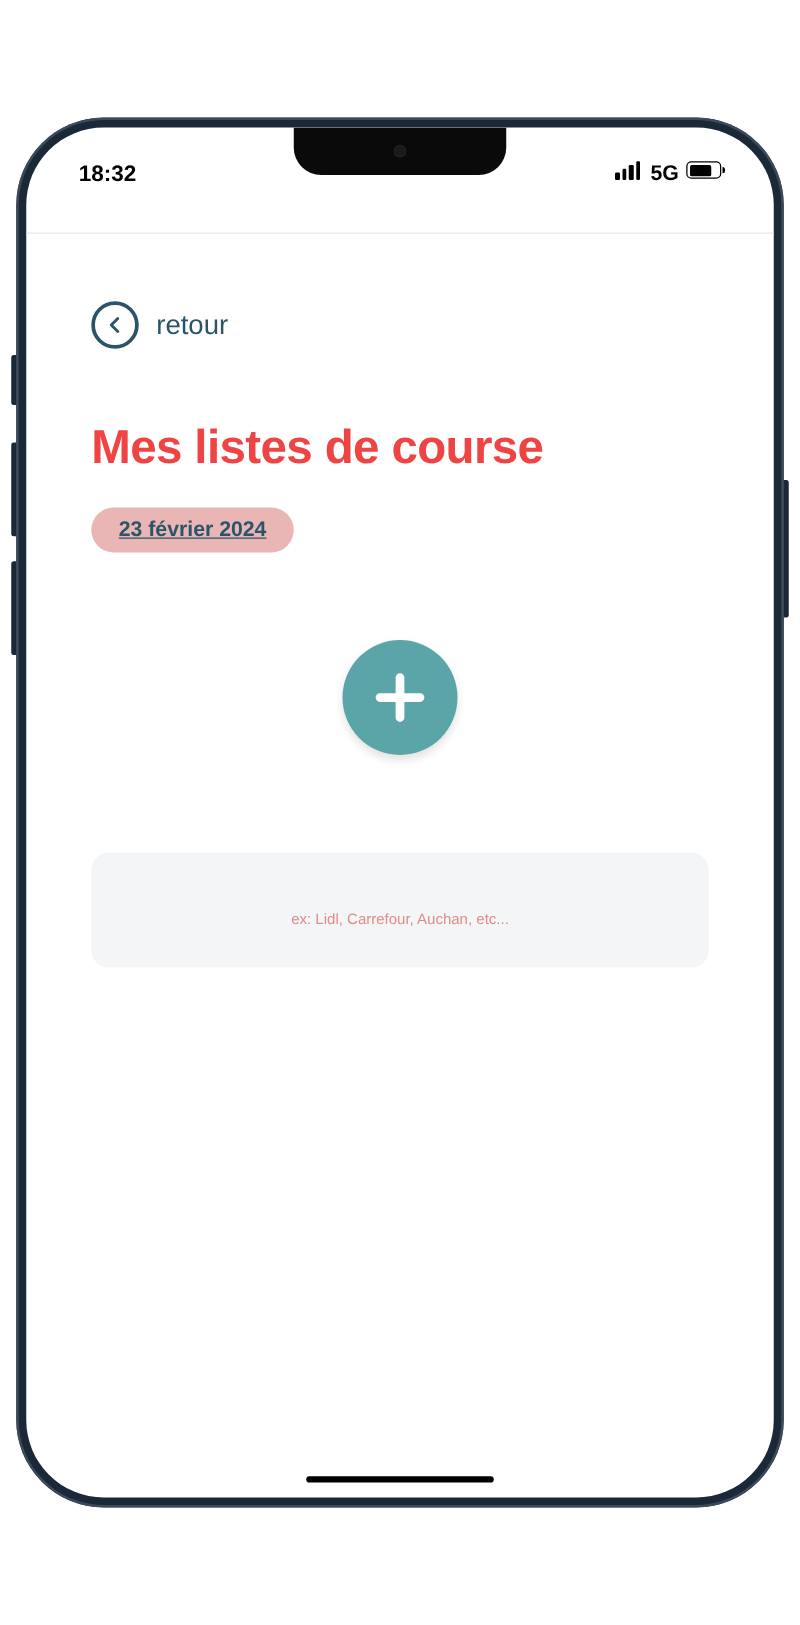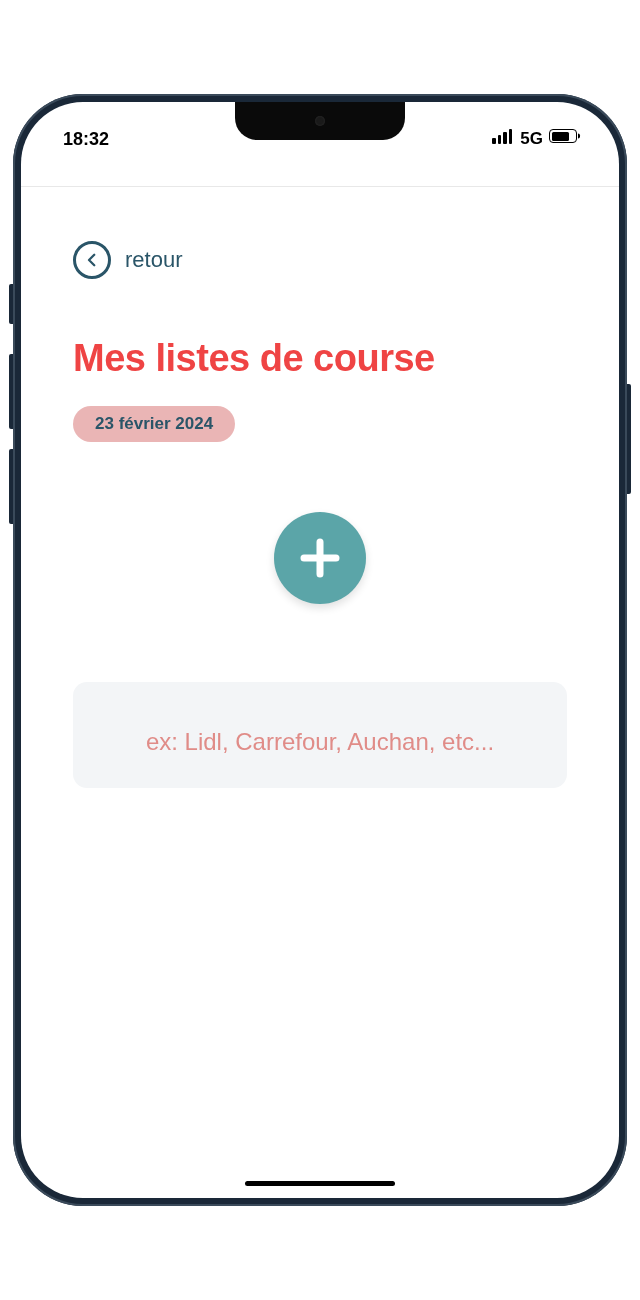"23 février 2024" .date-badge { text-decoration: none -> underline }
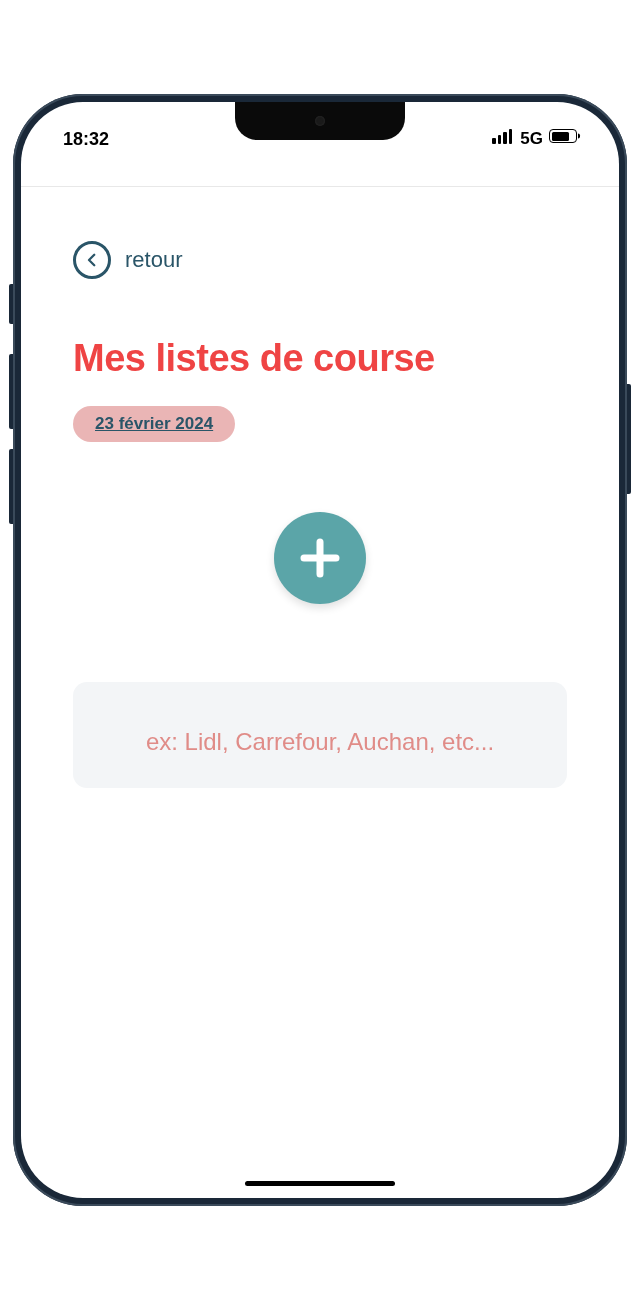"ex: Lidl, Carrefour, Auchan, etc..." .info-example { font-size: 24px -> 12px }
